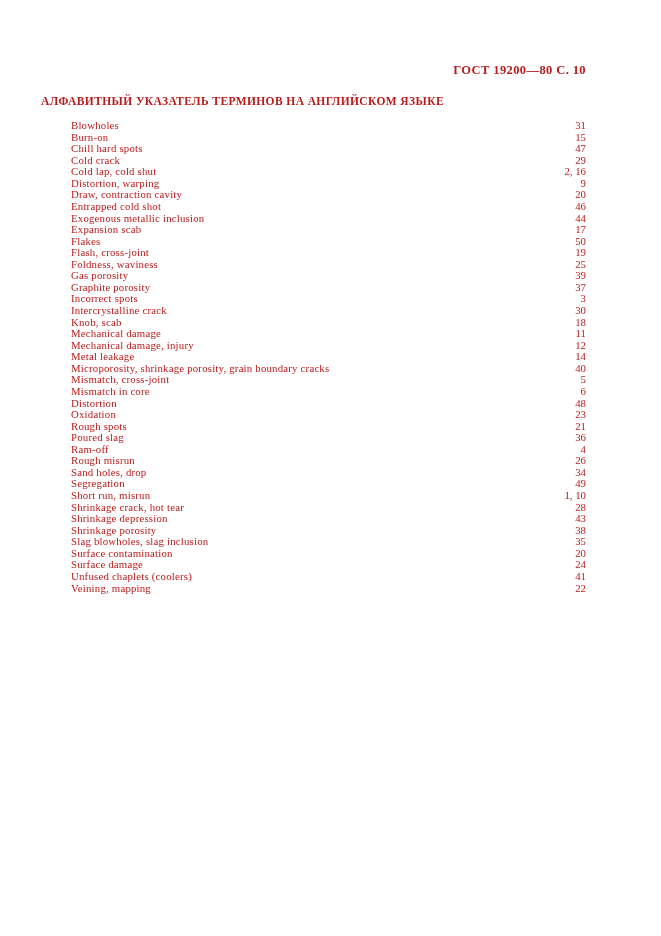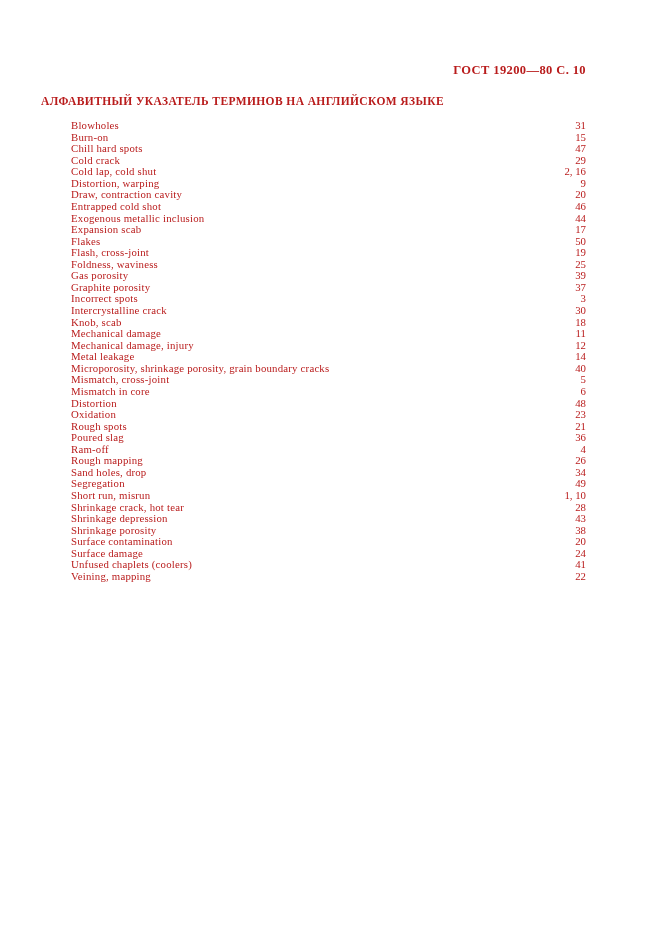"Rough mapping" span.term { text: mapping -> misrun }
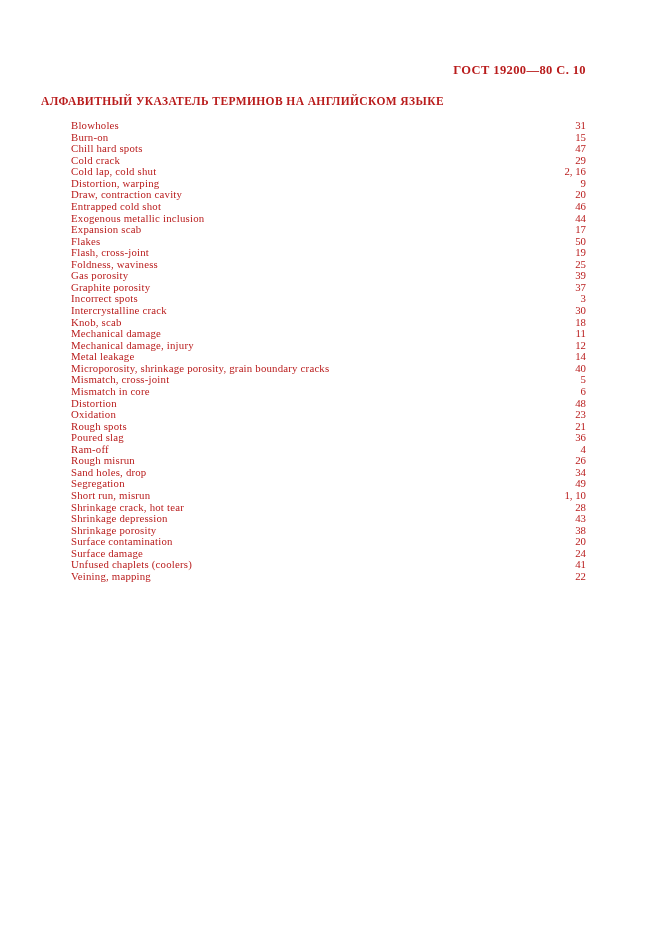"Slag blowholes, slag inclusion" div.row { html: none -> <div> <span>Slag blowholes, slag inclusion</span> <span>35</span> </div> }
